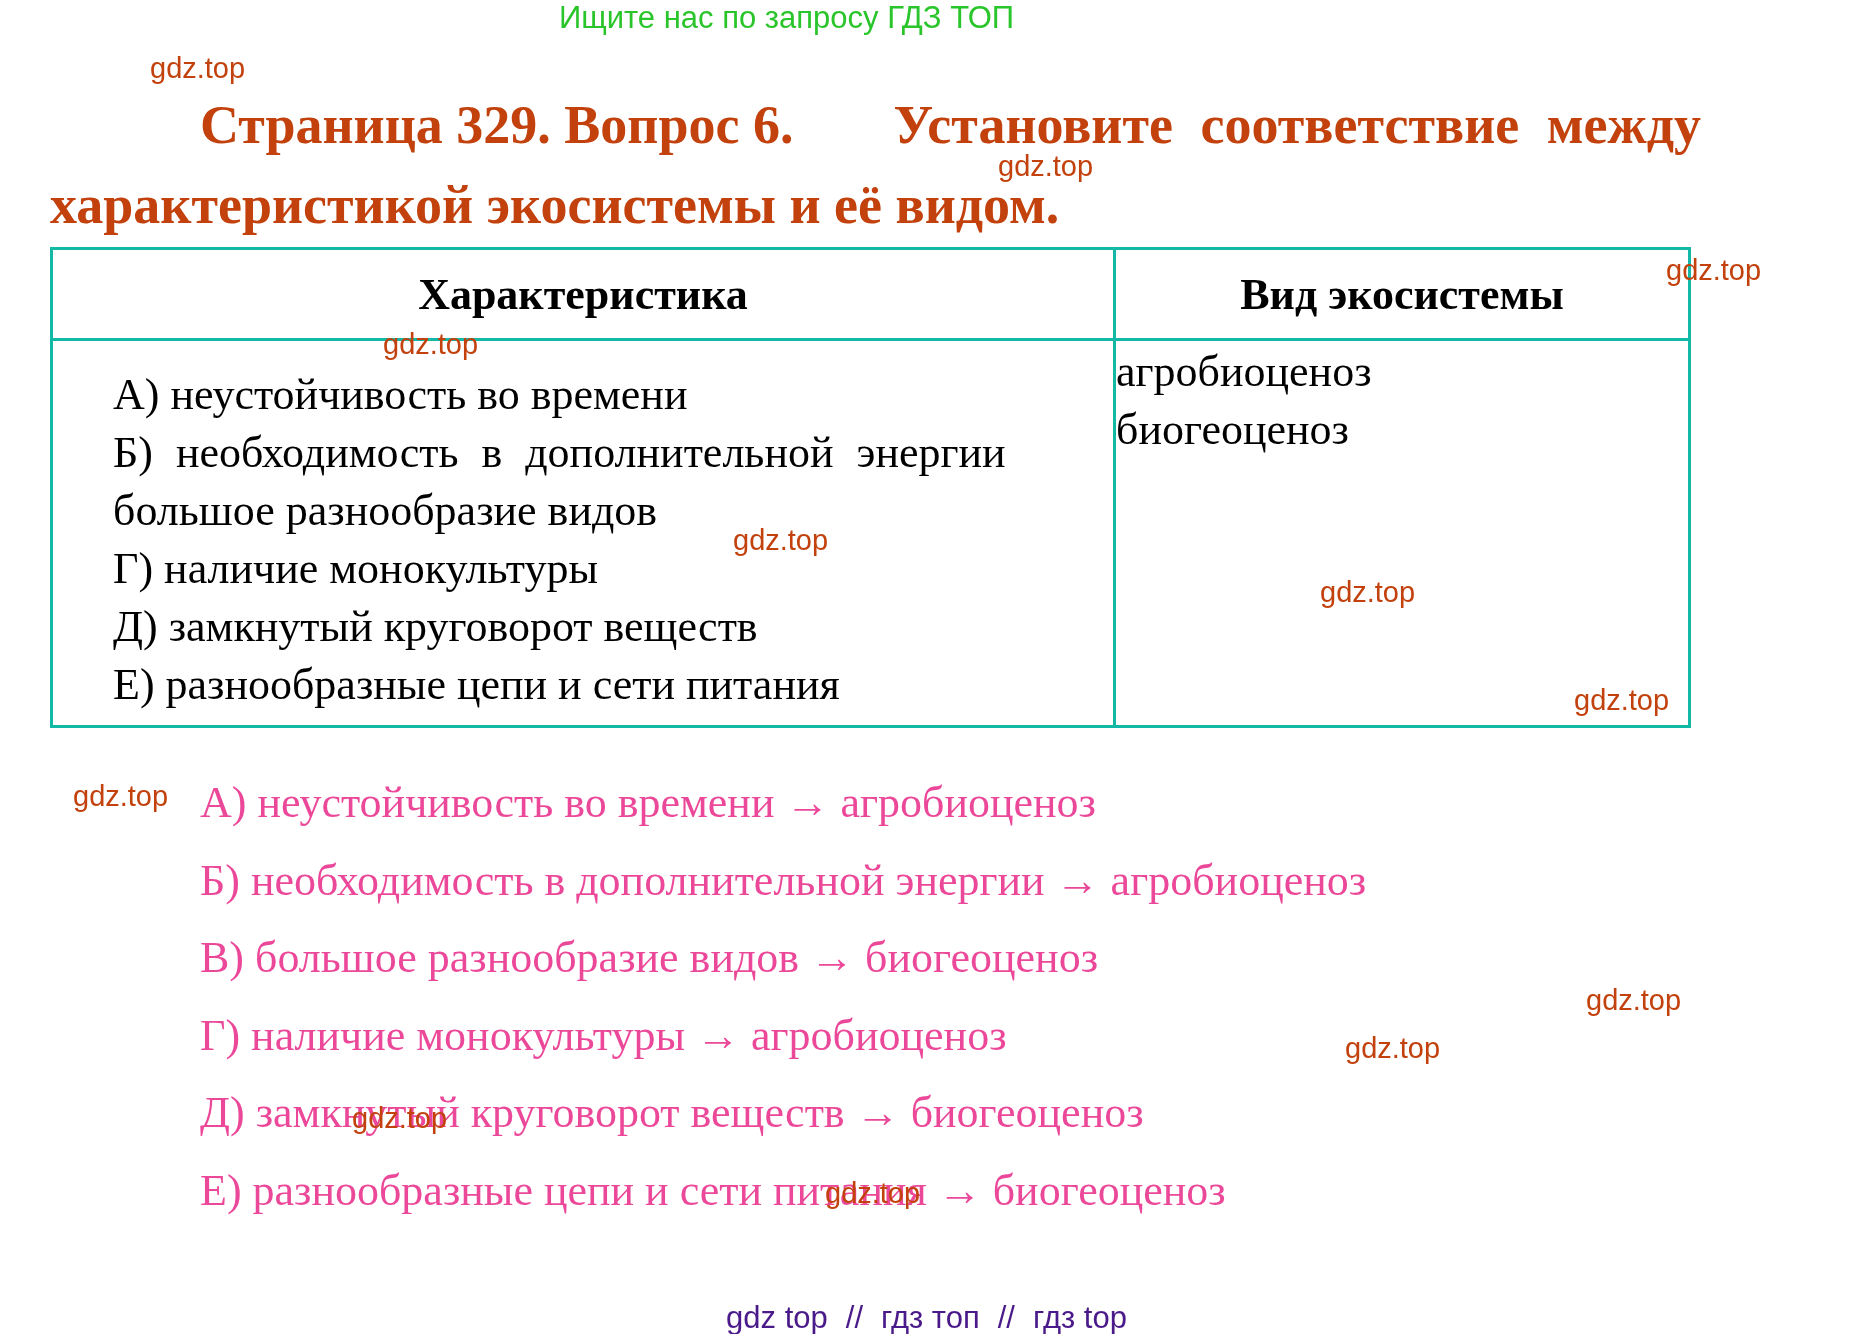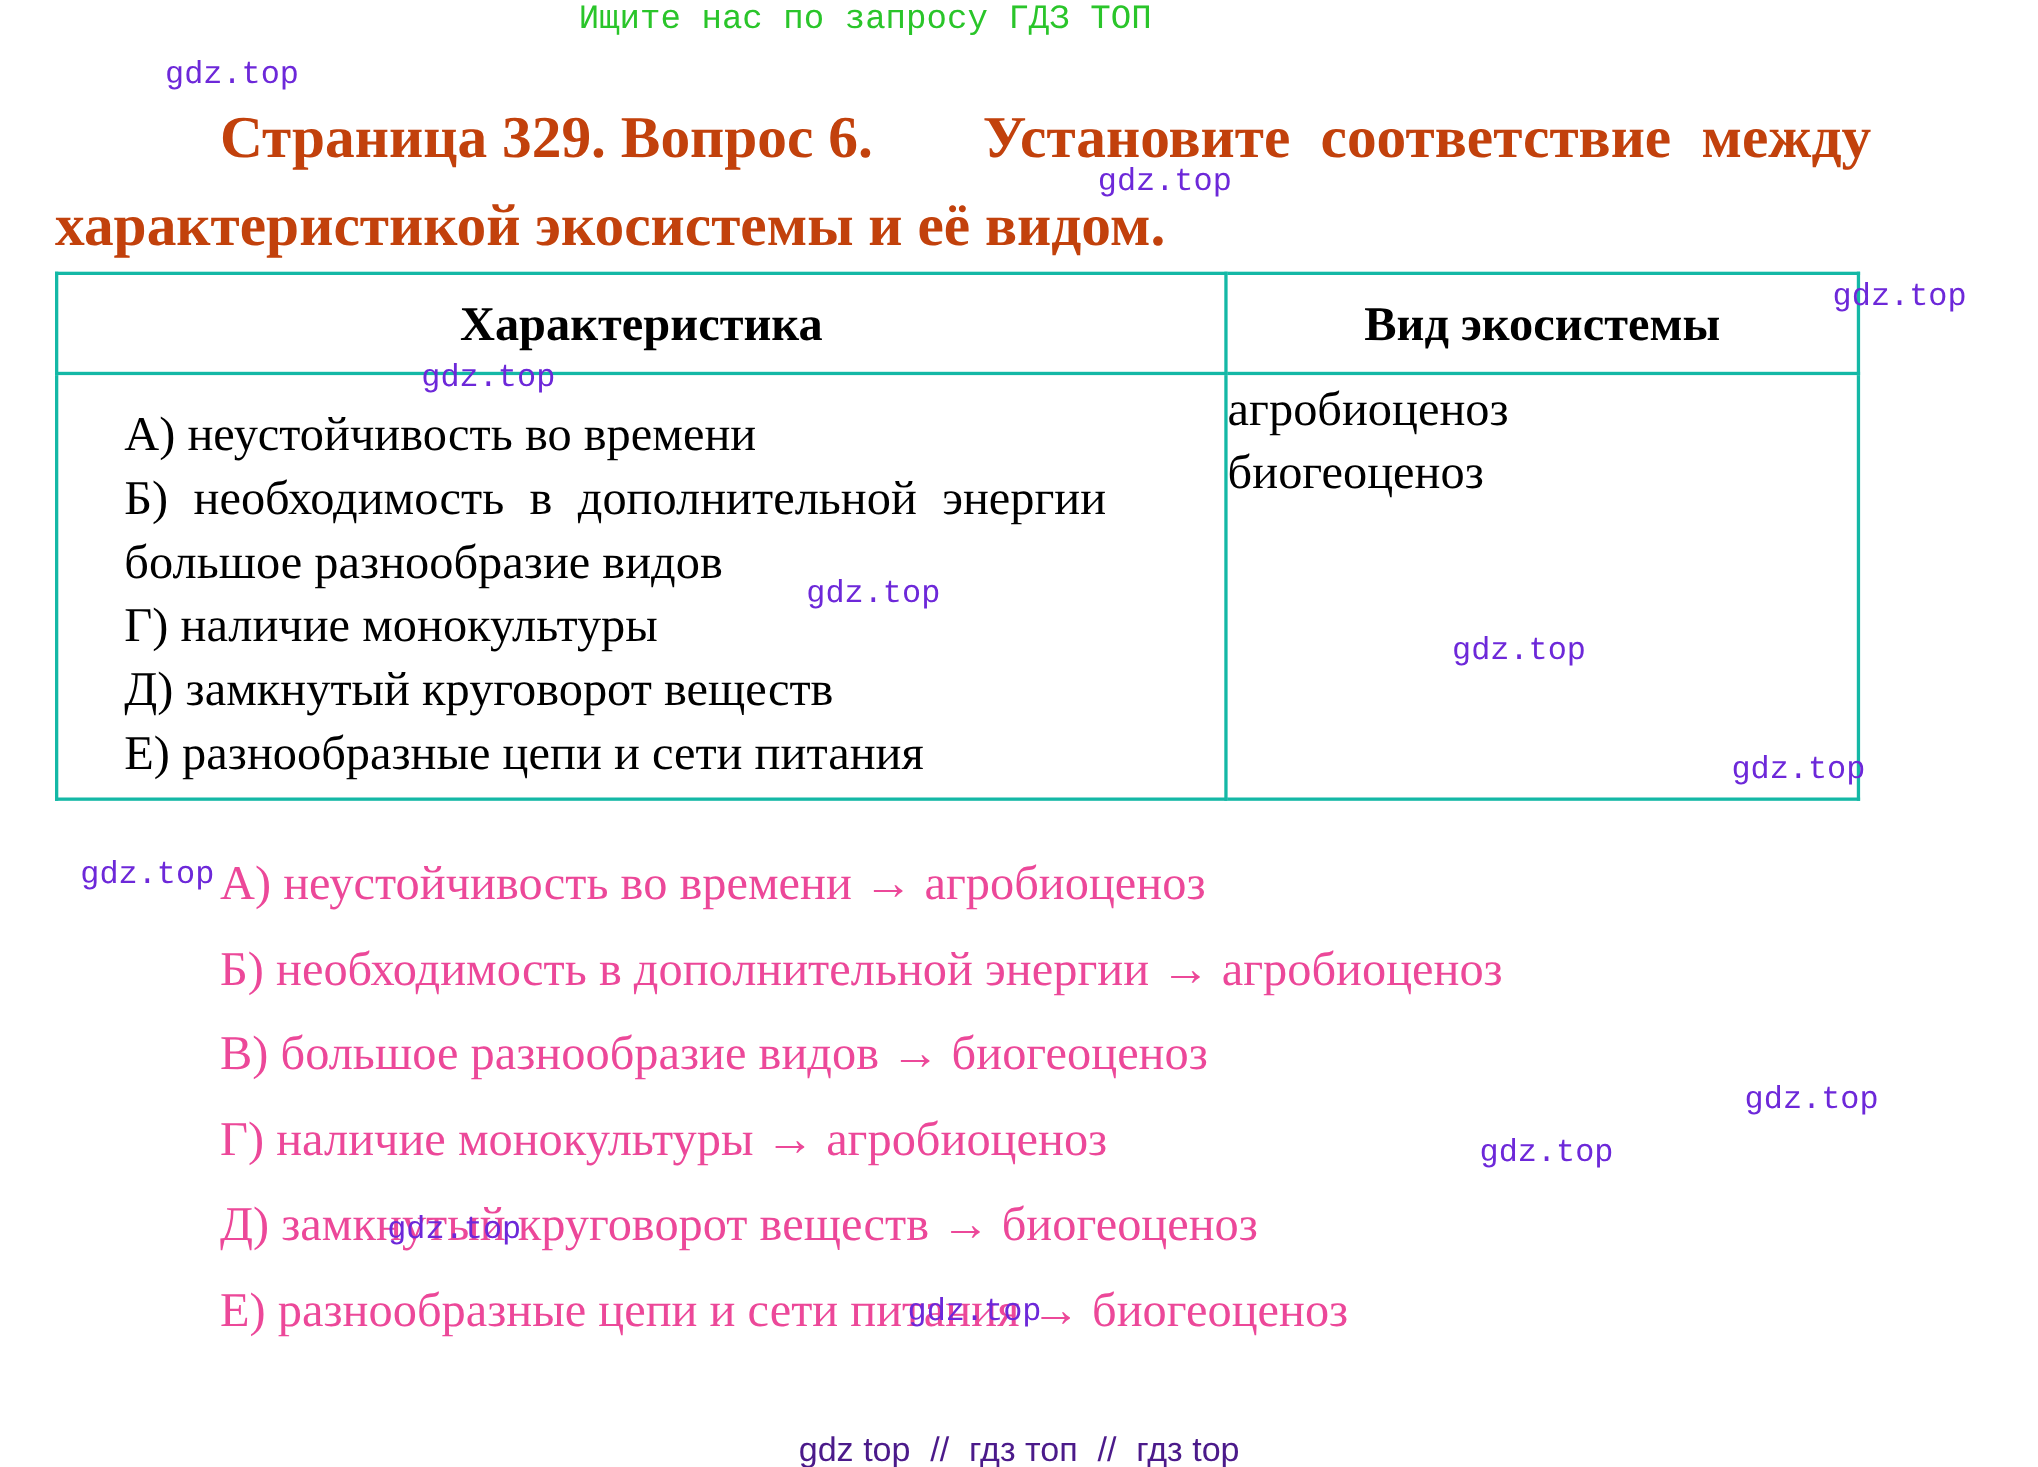"Ищите нас по запросу ГДЗ" .promo { font-family: Liberation Mono, monospace -> Liberation Sans, sans-serif }
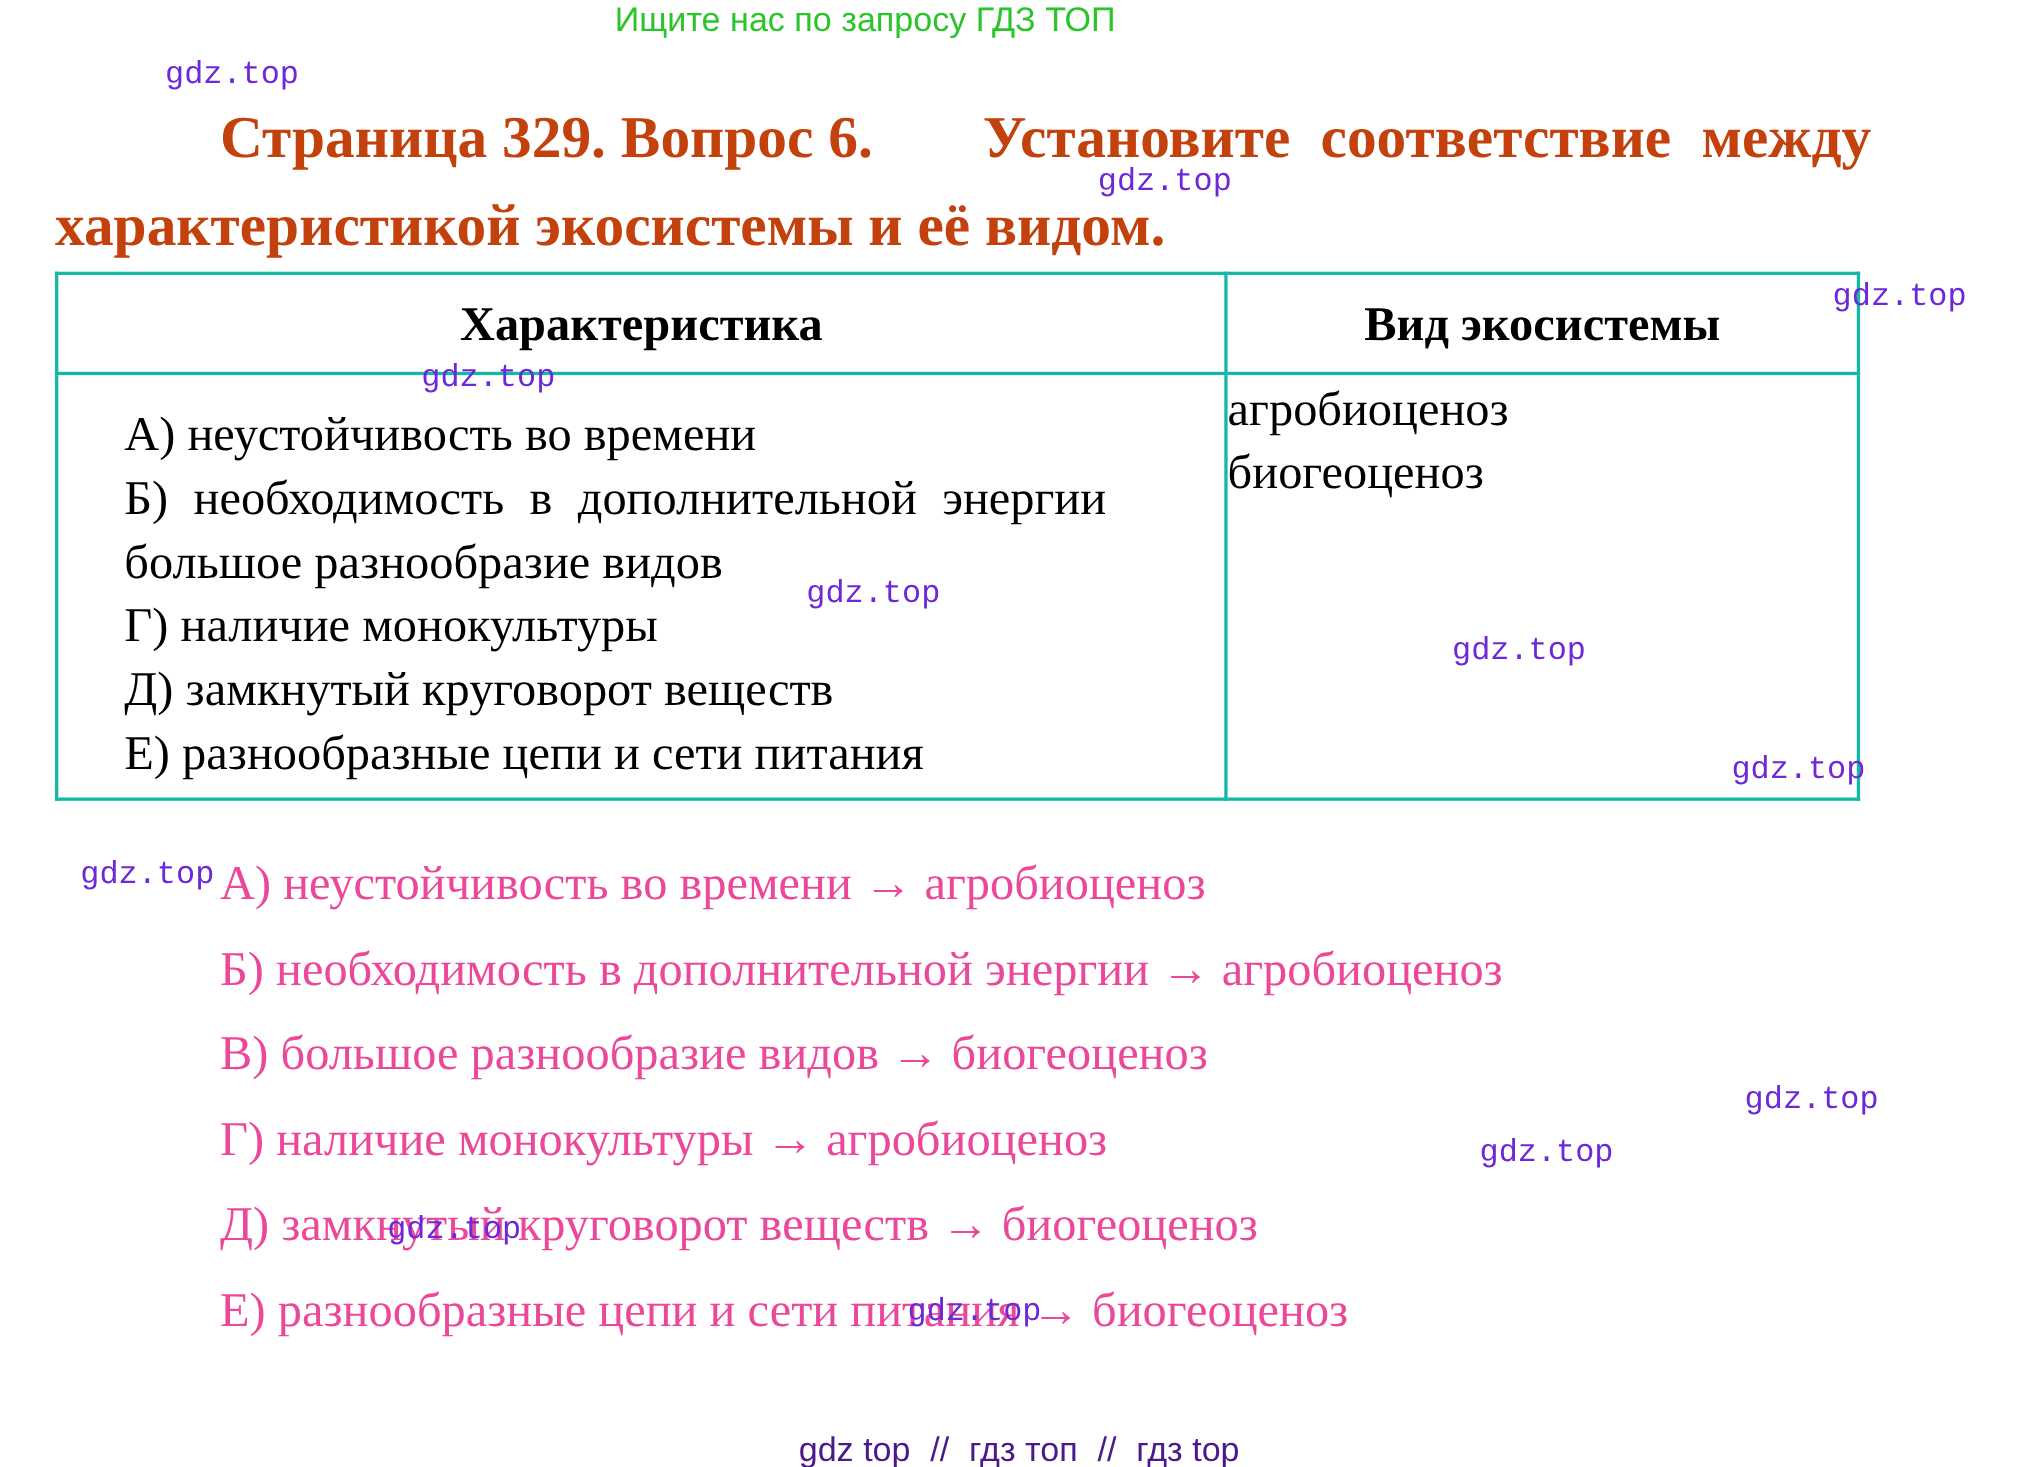"gdz.top" .wm { color: #6d28d9 -> #c2410c; font-family: Liberation Mono, monospace -> Liberation Sans, sans-serif }
